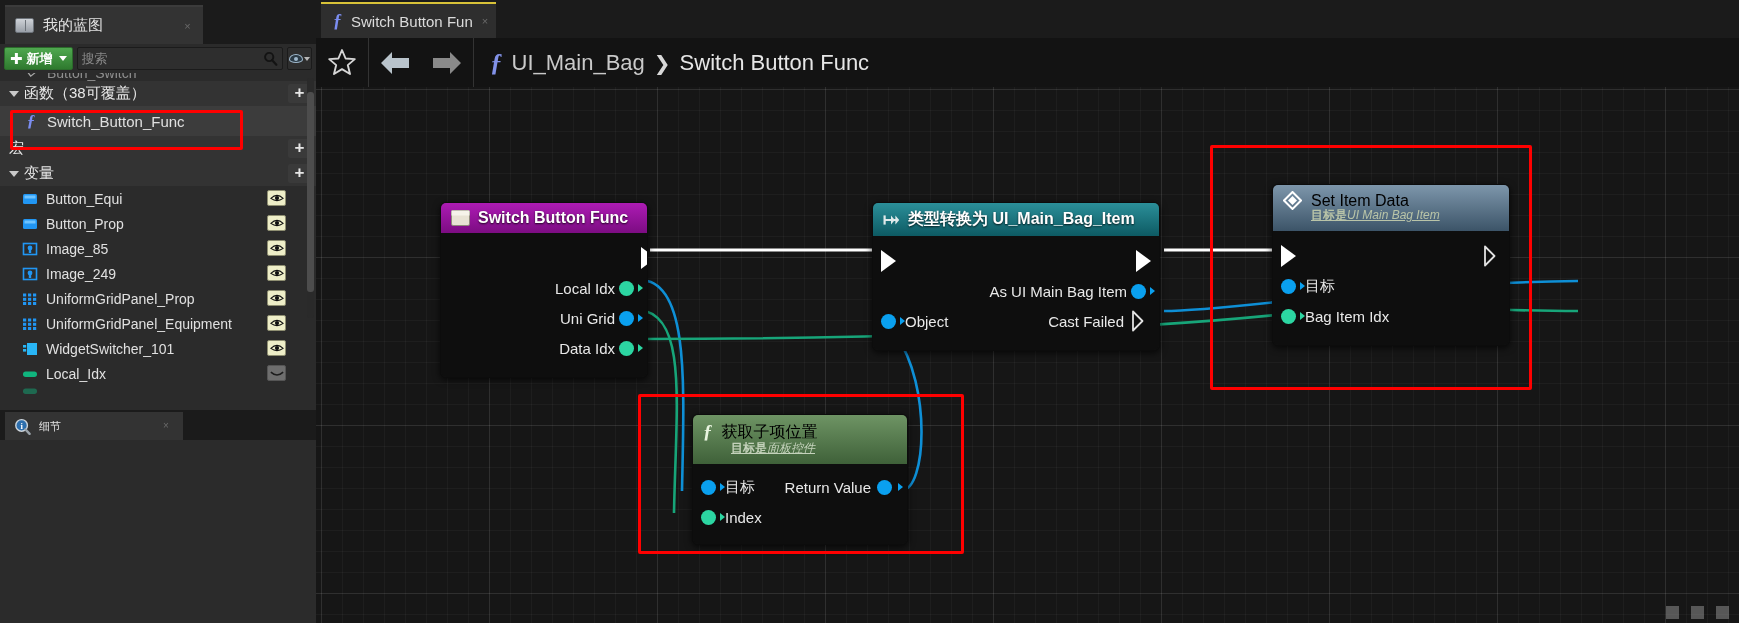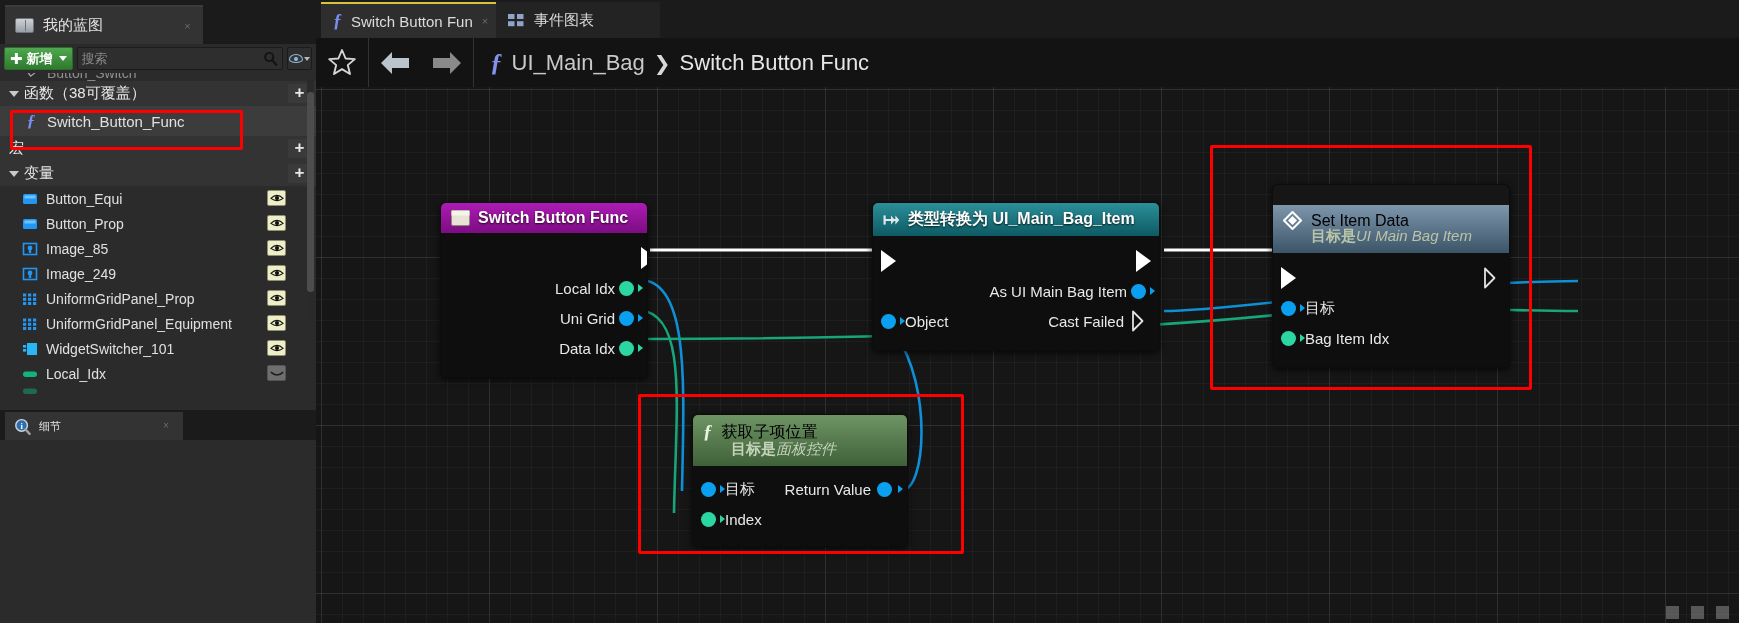"事件图表" div.g-tab { html: <div> <svg> <g> <rect></rect> <rect></rect> <rect></rect> <rect></rect> </g> </svg> <span>事件图表</span> </div> -> none }
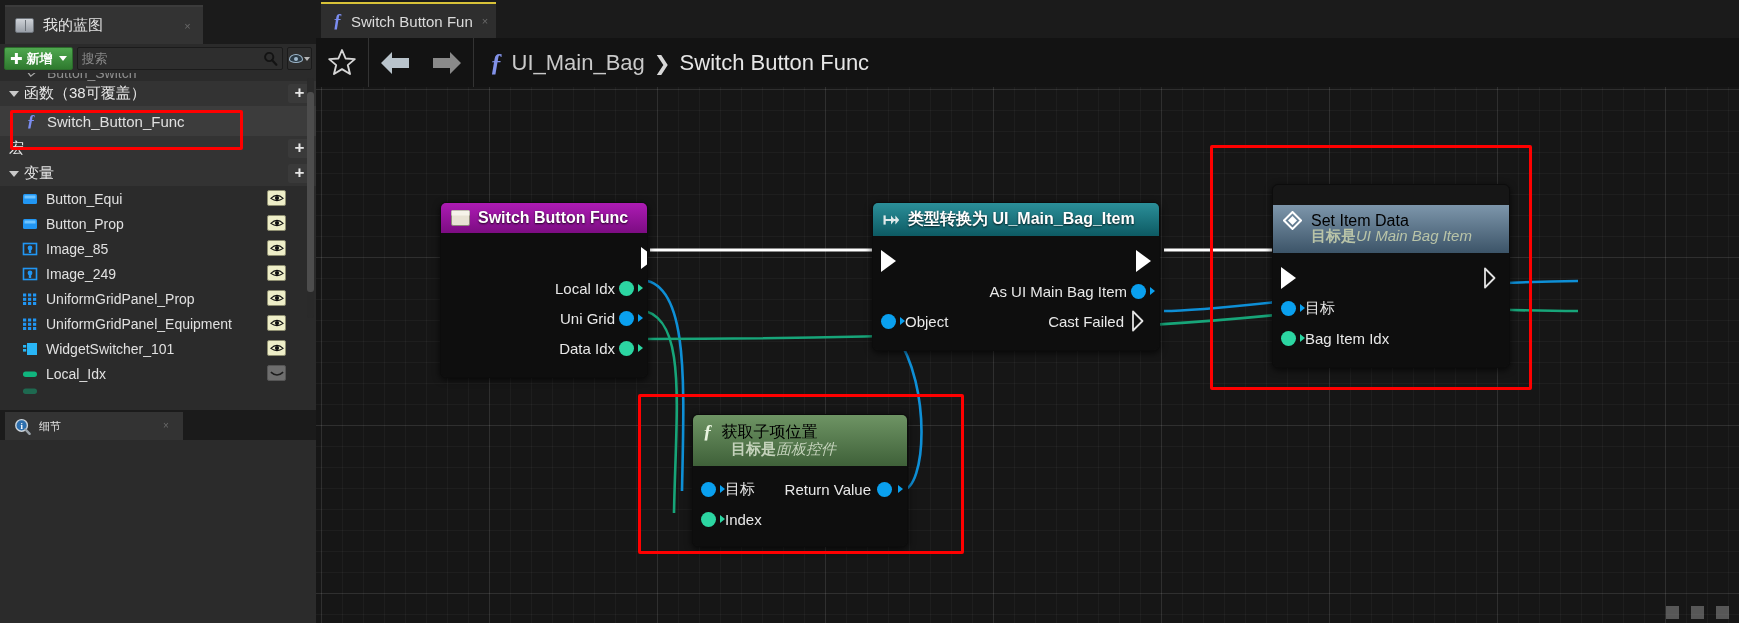"Set Item Data" div { margin-top: 20px -> none }
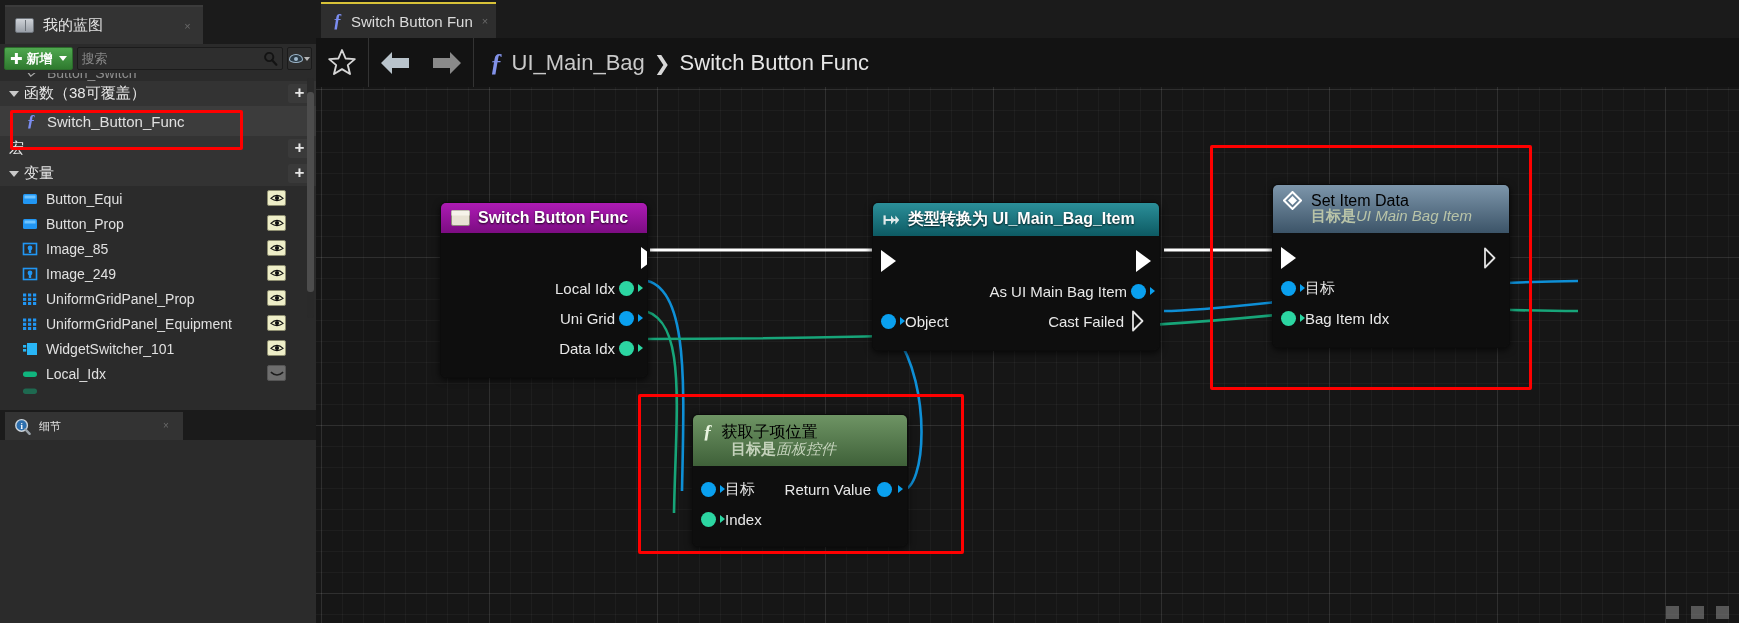"目标是UI Main Bag Item" .node-sub { font-size: 15px -> 12px; text-decoration: none -> underline }
